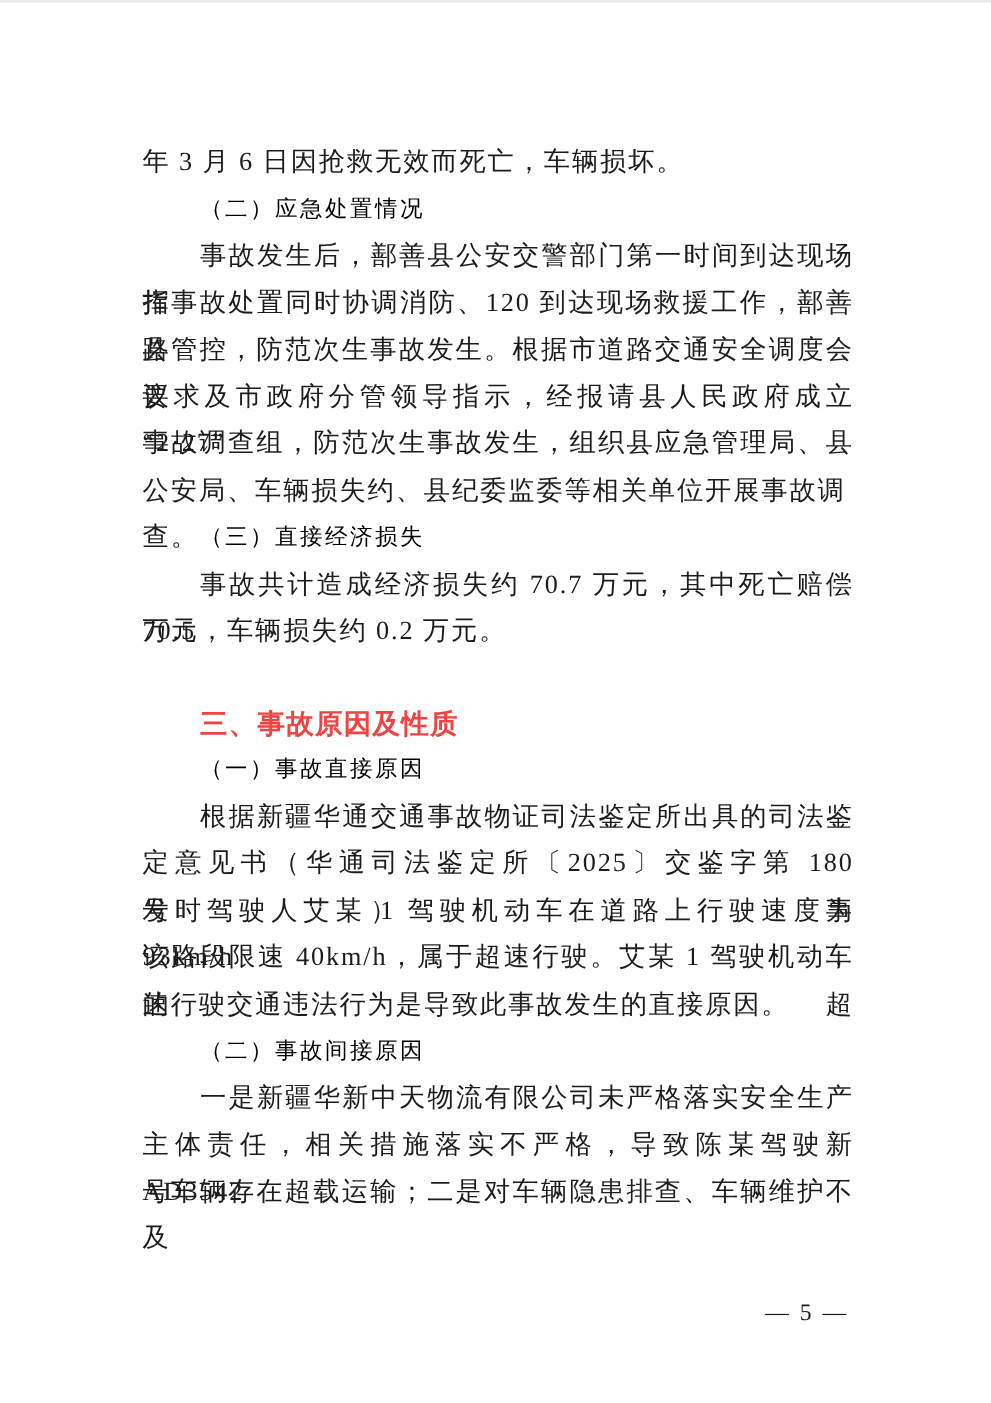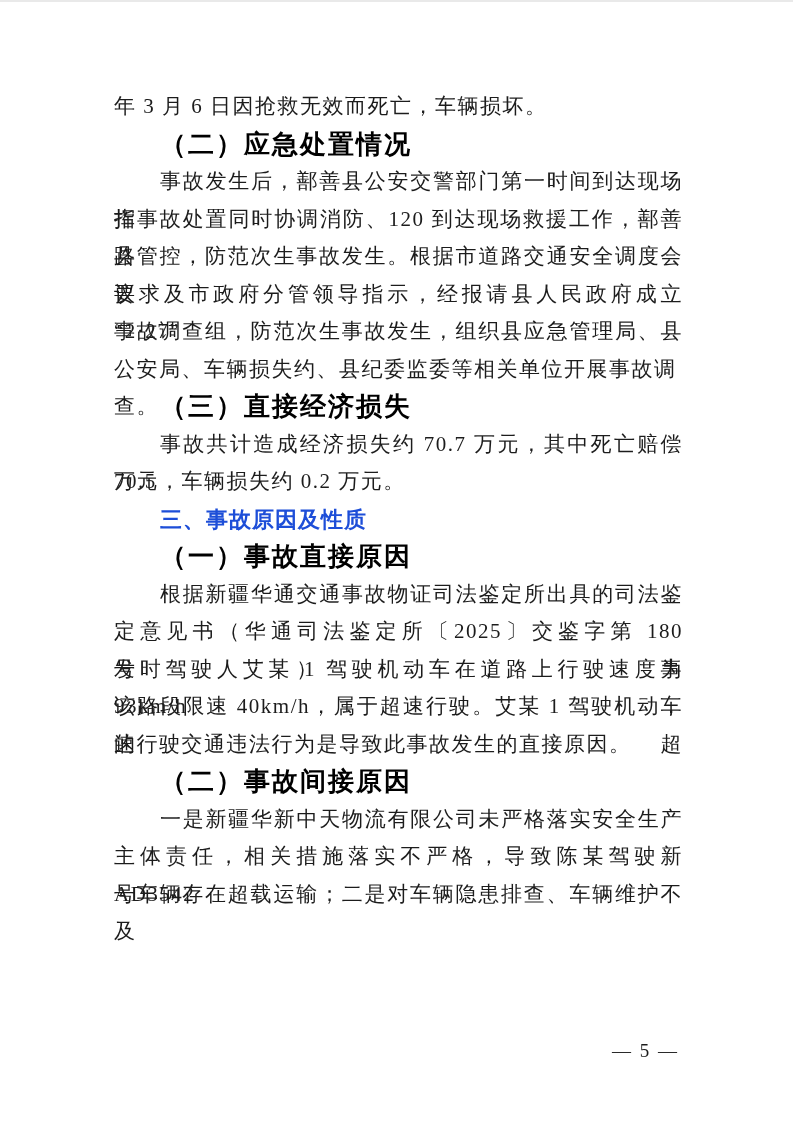"年 3 月 6 日因抢救无效而死亡，车辆损坏。" .content { top: 88px -> 111px }
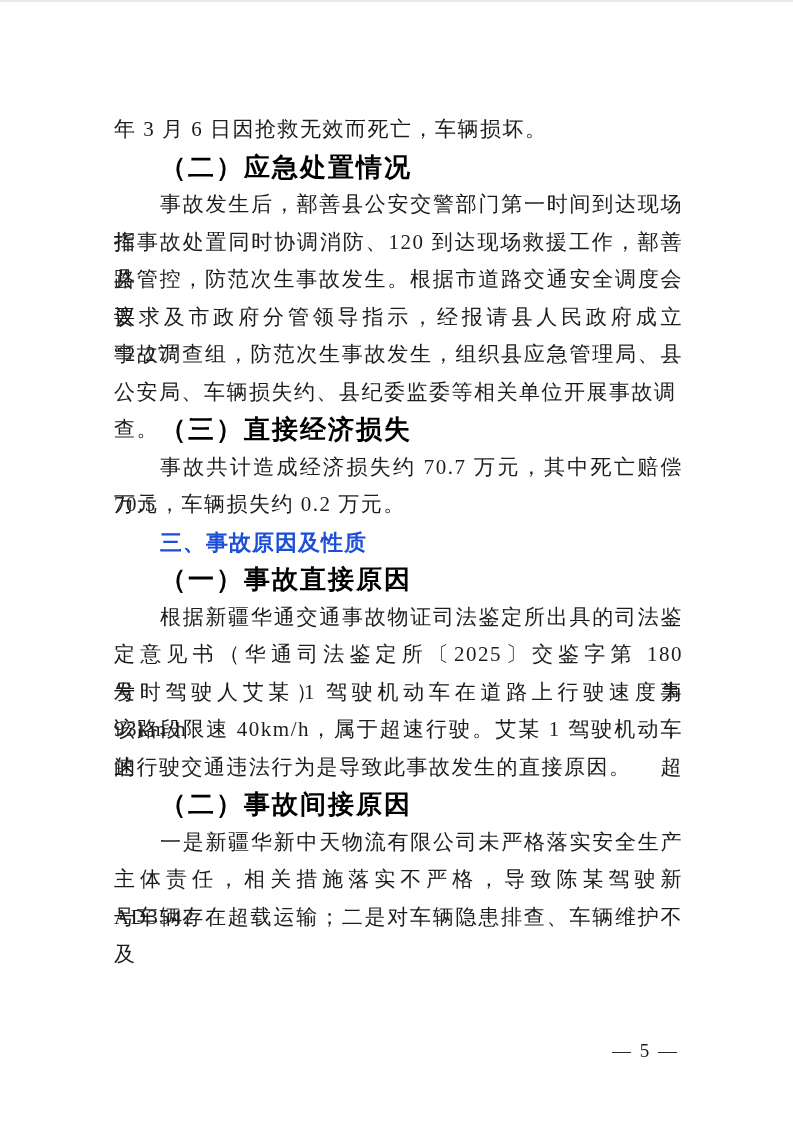"（二）应急处置情况" .line.kai { font-size: 26px -> 18px; font-weight: bold -> normal }
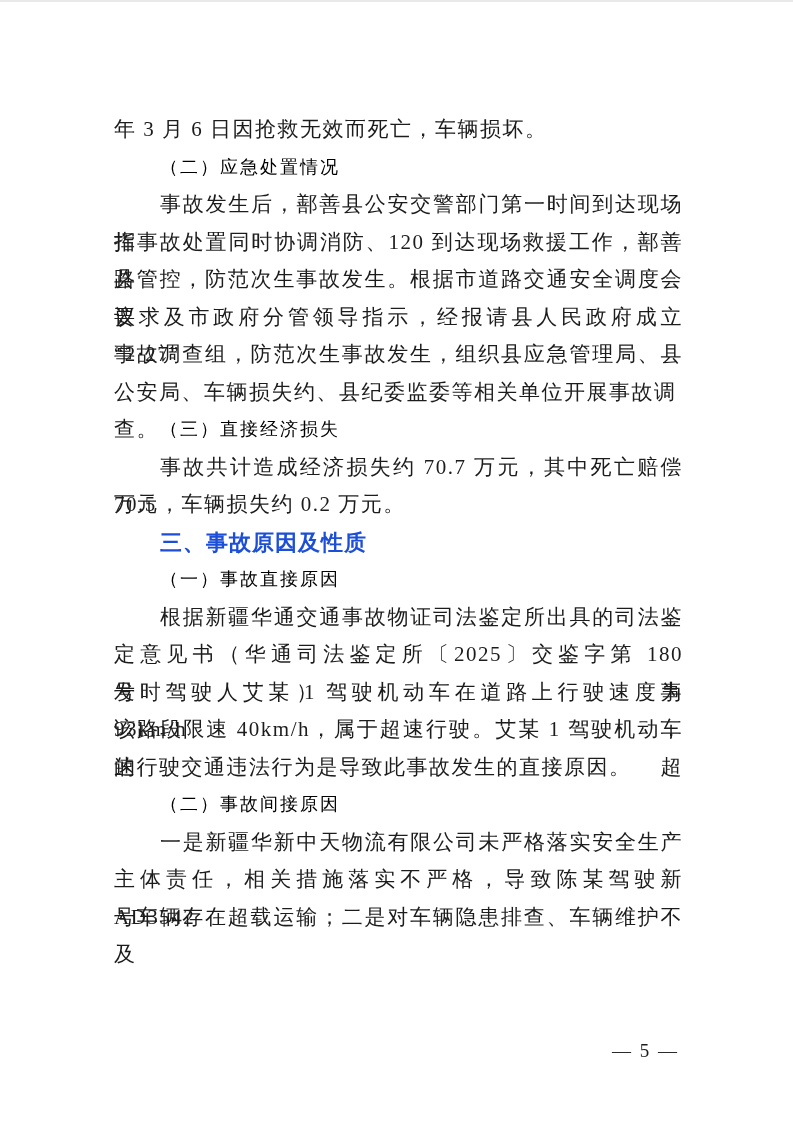"三、事故原因及性质" .line.hei { color: #1d4ed8 -> #ef4444; margin-top: none -> 36px }
